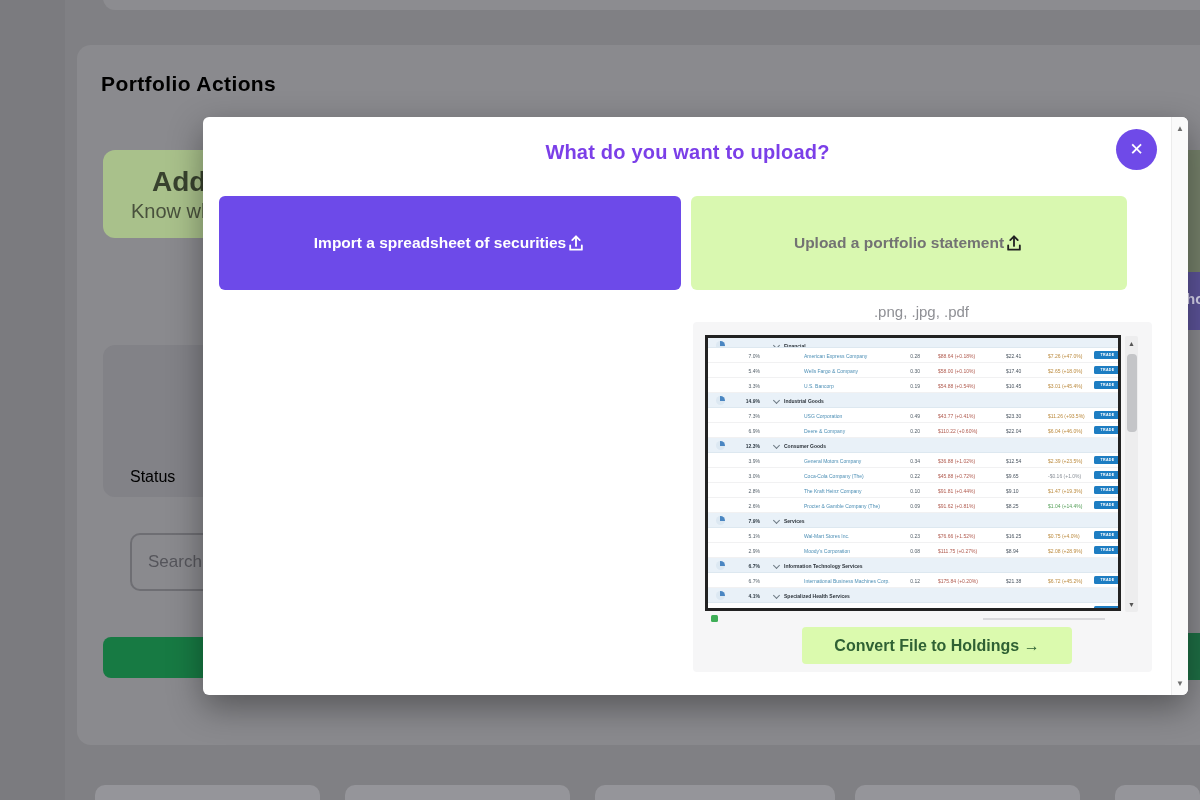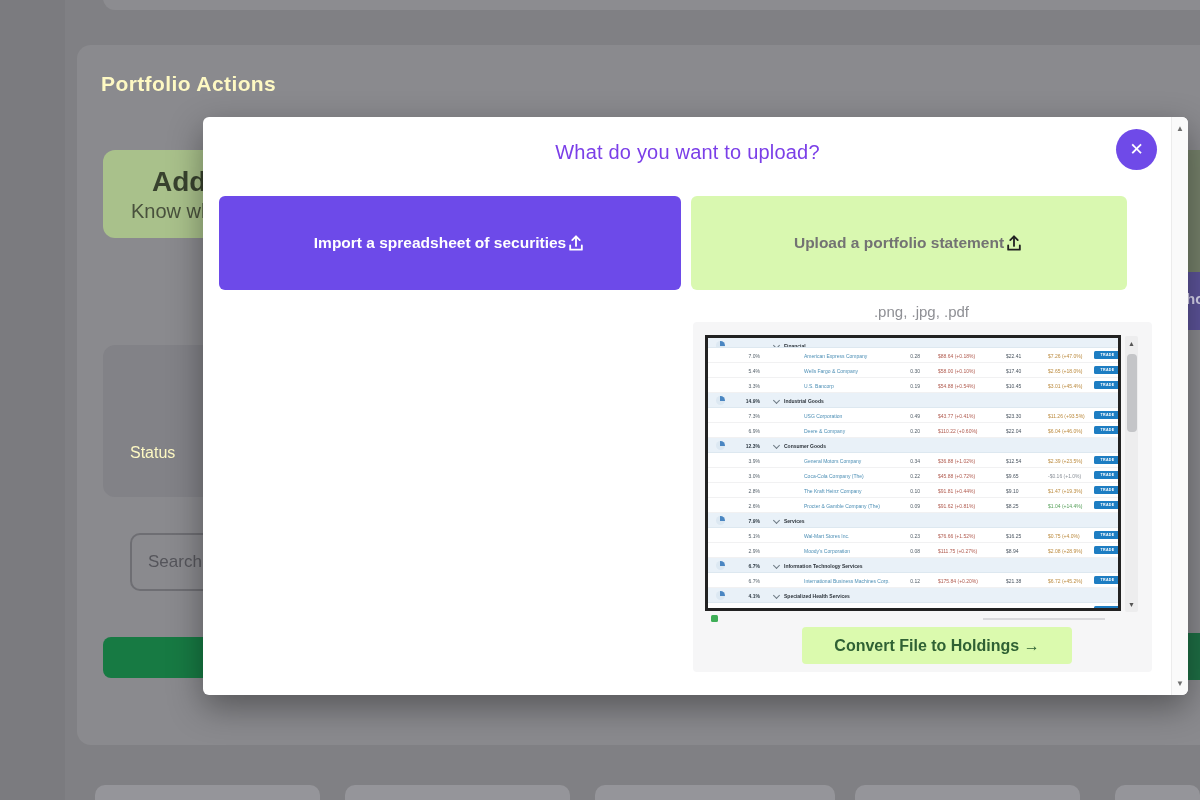"Portfolio Actions" #bg-section-title { color: #fef9c3 -> #000000 }
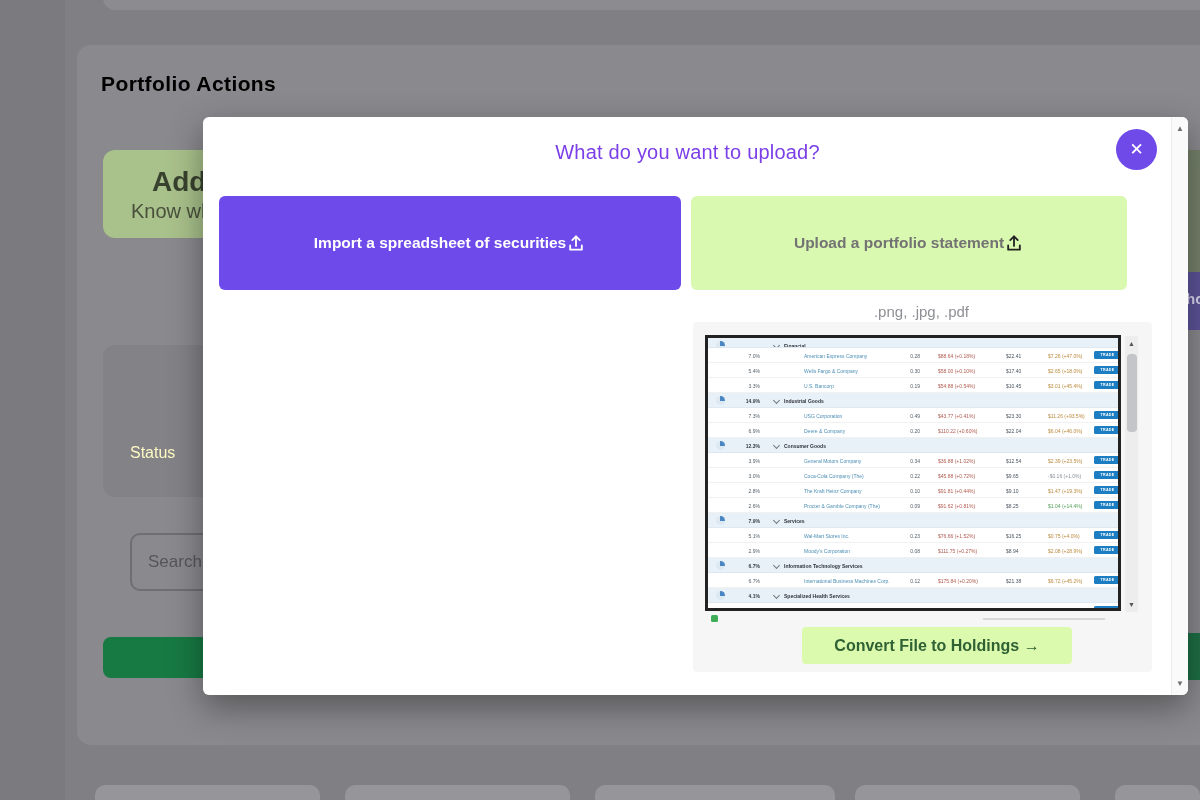"What do you want to" #modal-title { font-weight: normal -> bold }
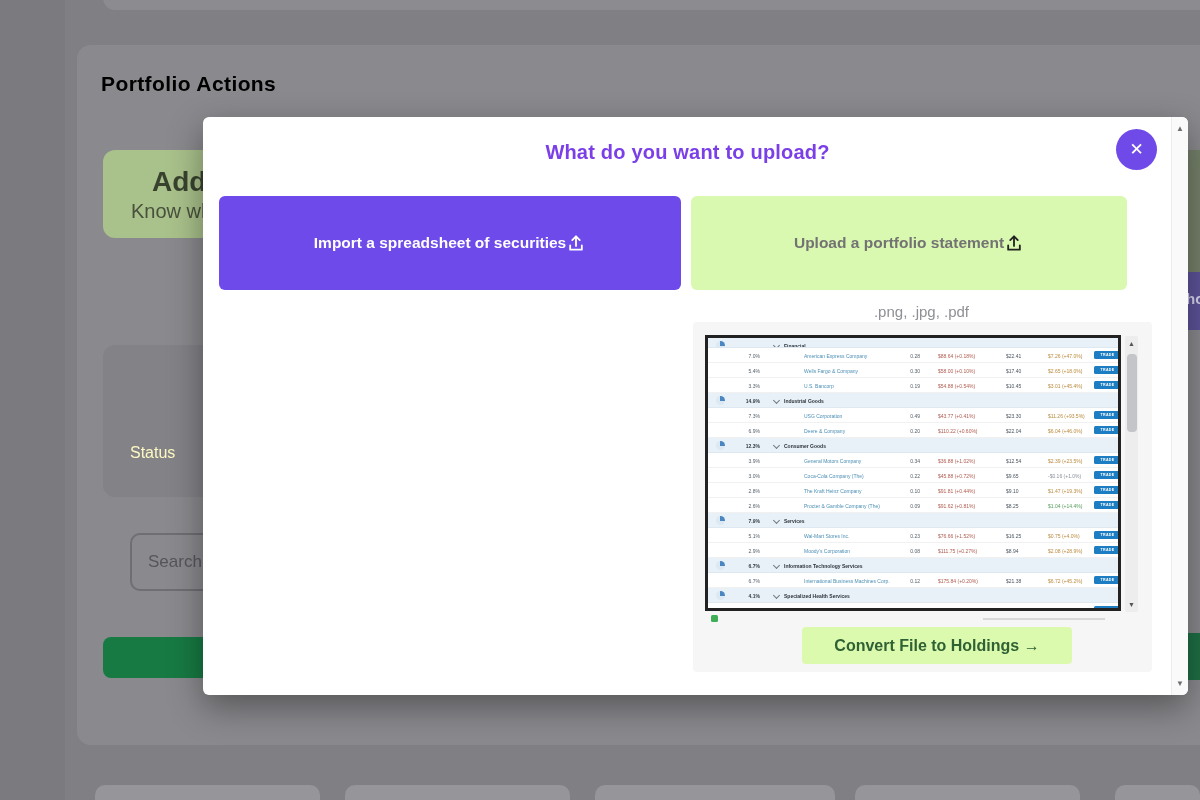"Status" #status-label { color: #fef9c3 -> #000000; top: 444px -> 468px }
